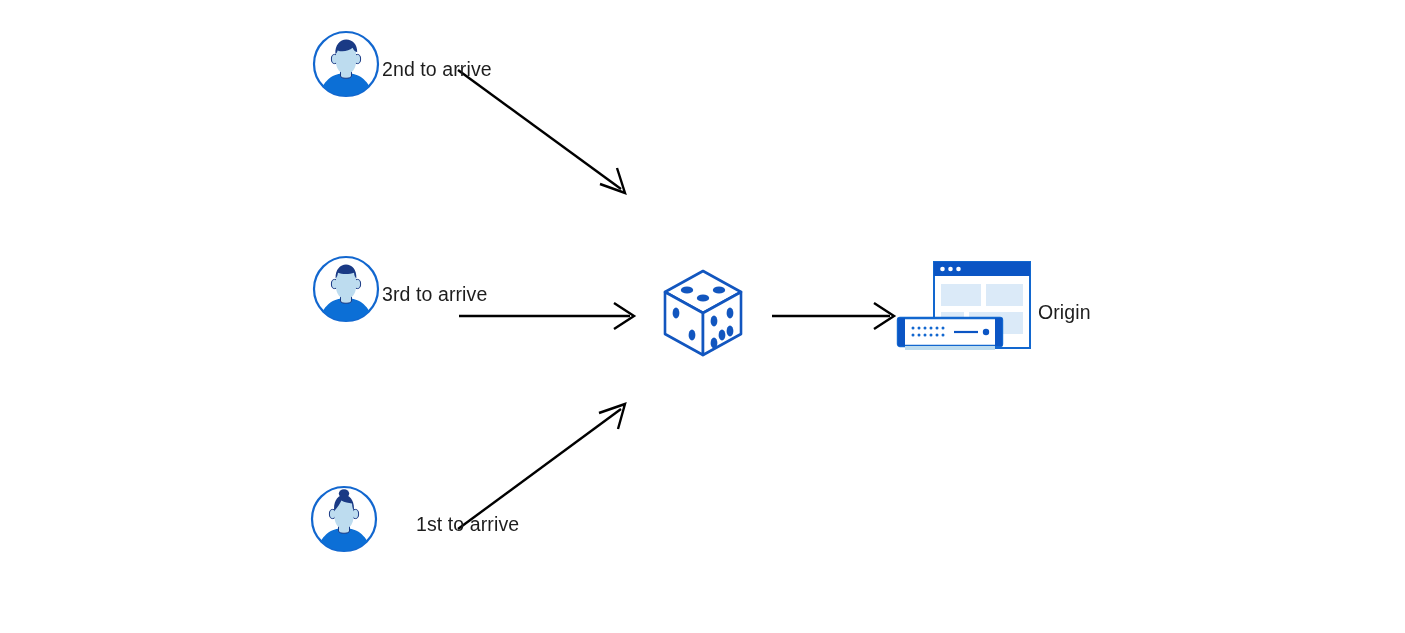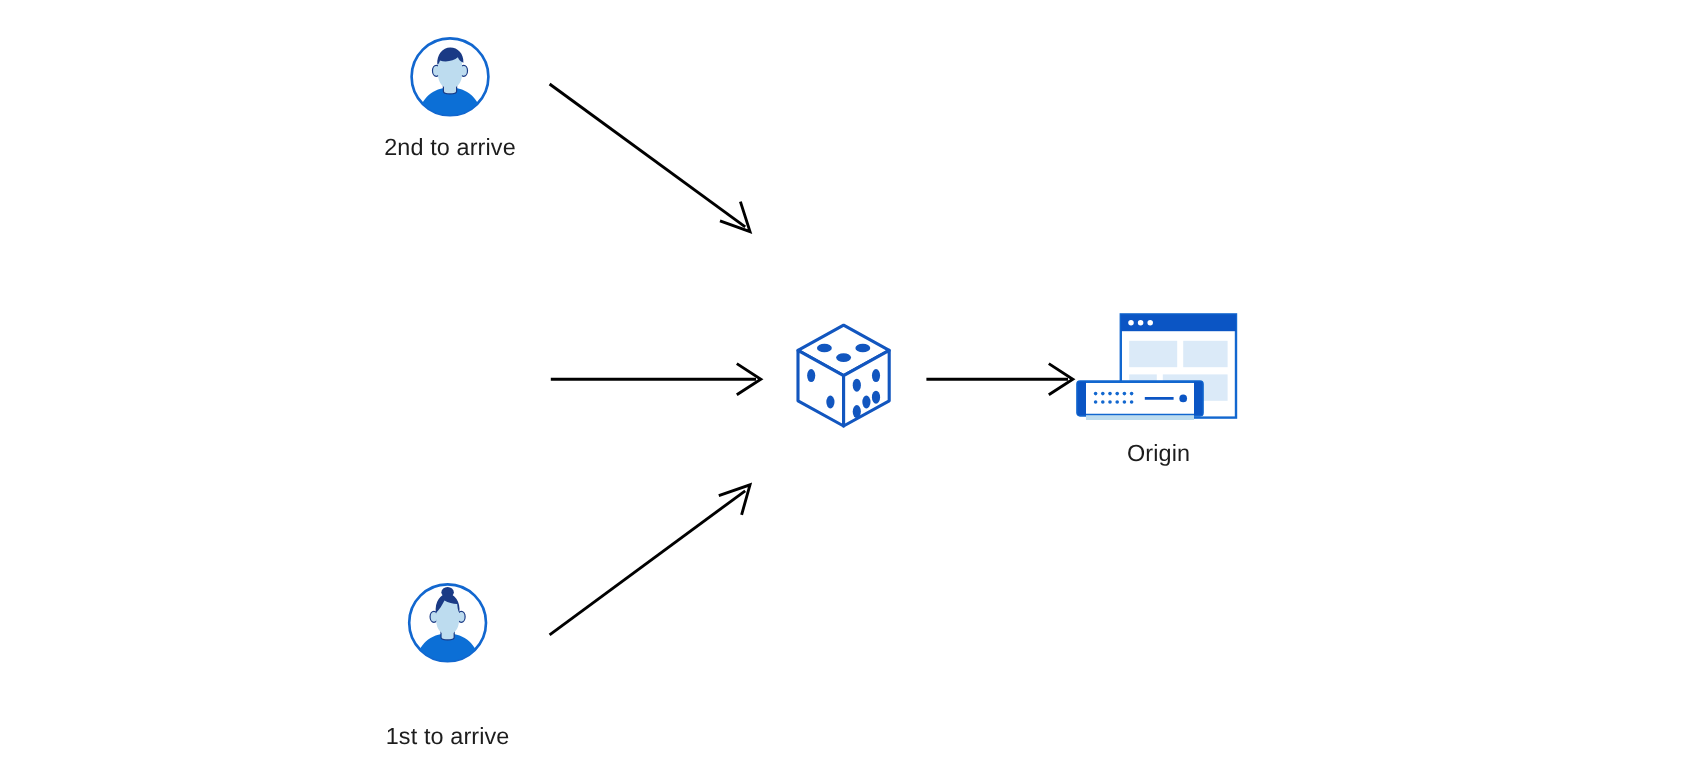"2nd to arrive" .node { flex-direction: column -> row }
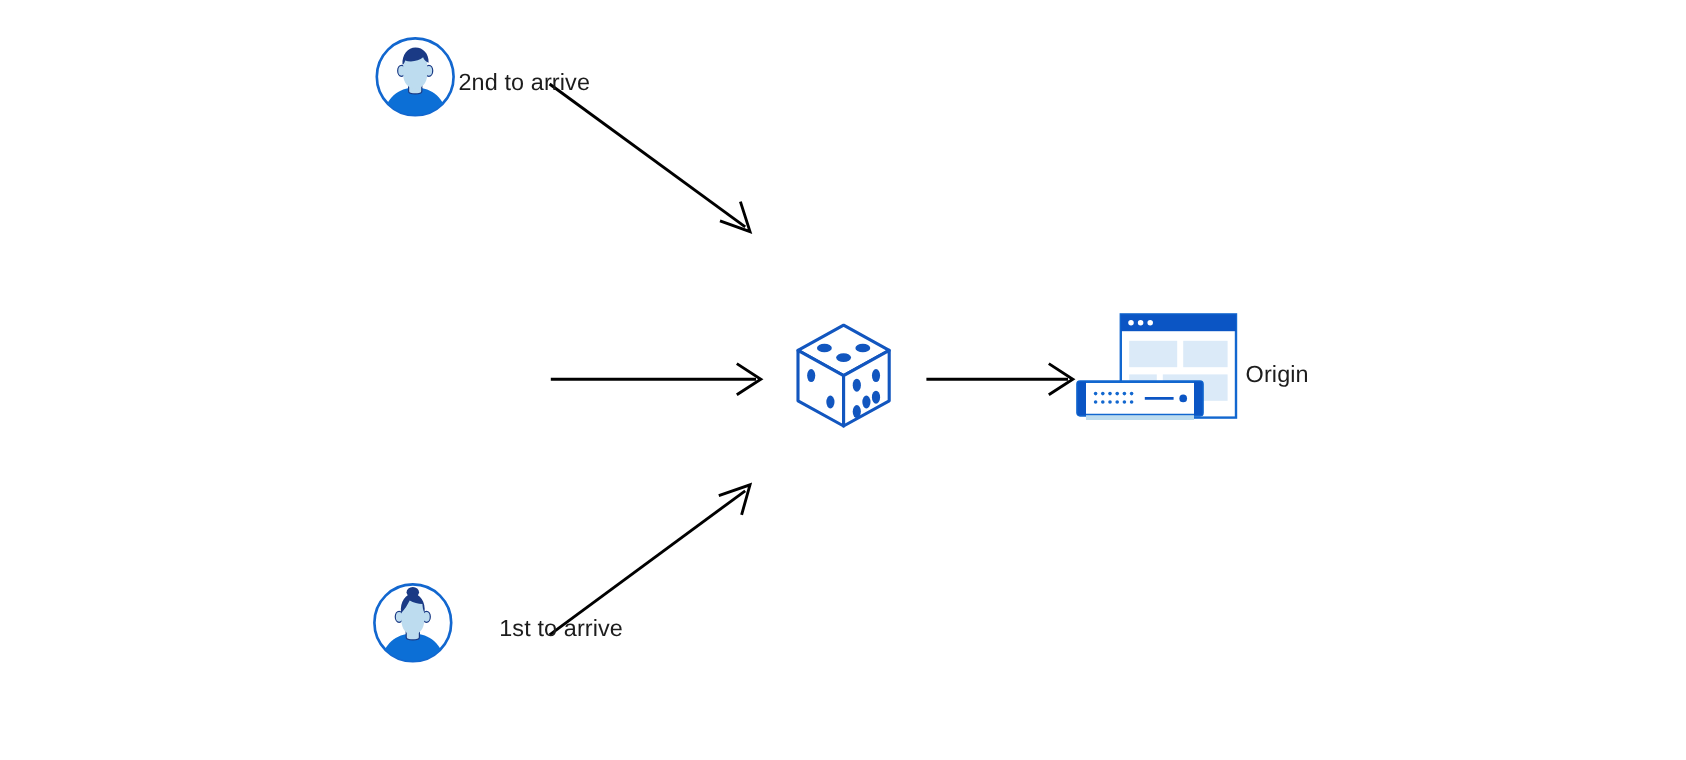"3rd to arrive" div.node { html: none -> <div> <span> <svg> <defs> <clipPath> <circle></circle> </clipPath> </defs> <circle></circle> <g> <path></path> <path></path> <ellipse></ellipse> <ellipse></ellipse> <path></path> <path></path> </g> </svg> </span> <span>3rd to arrive</span> </div> }
